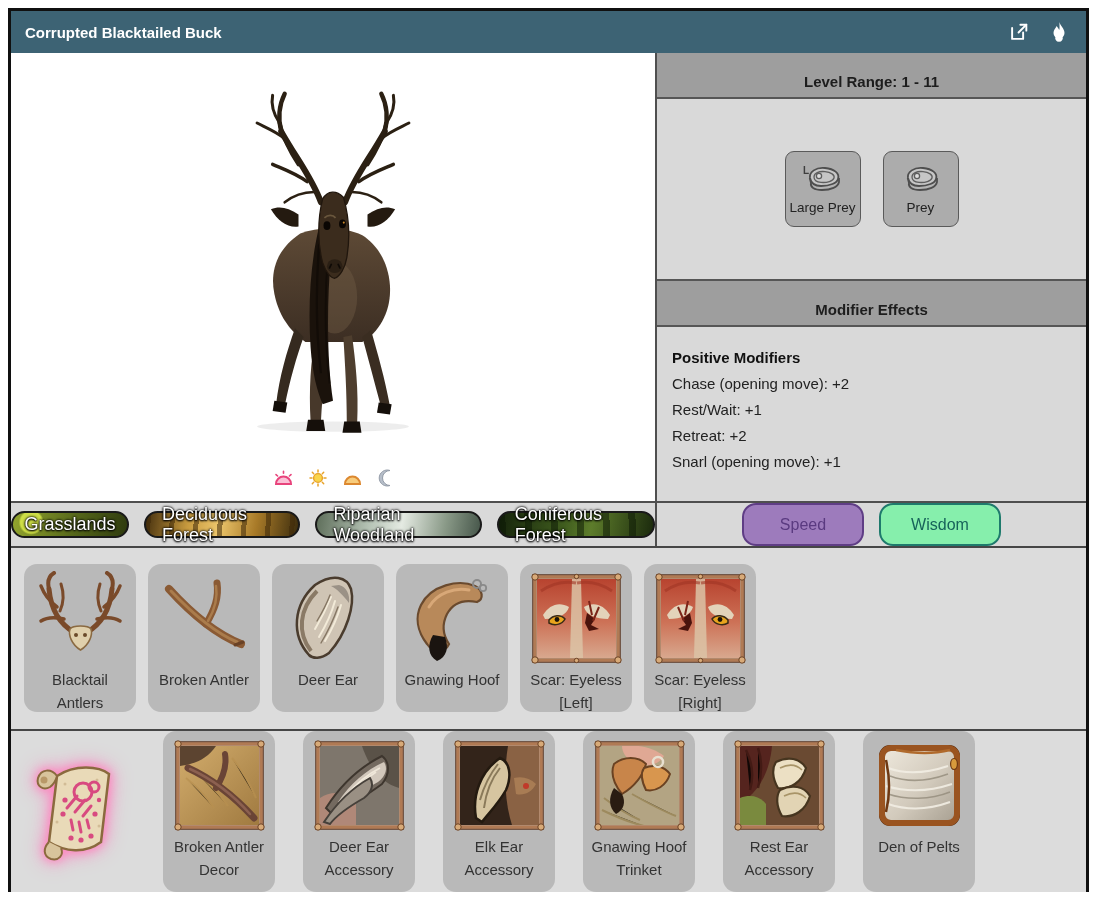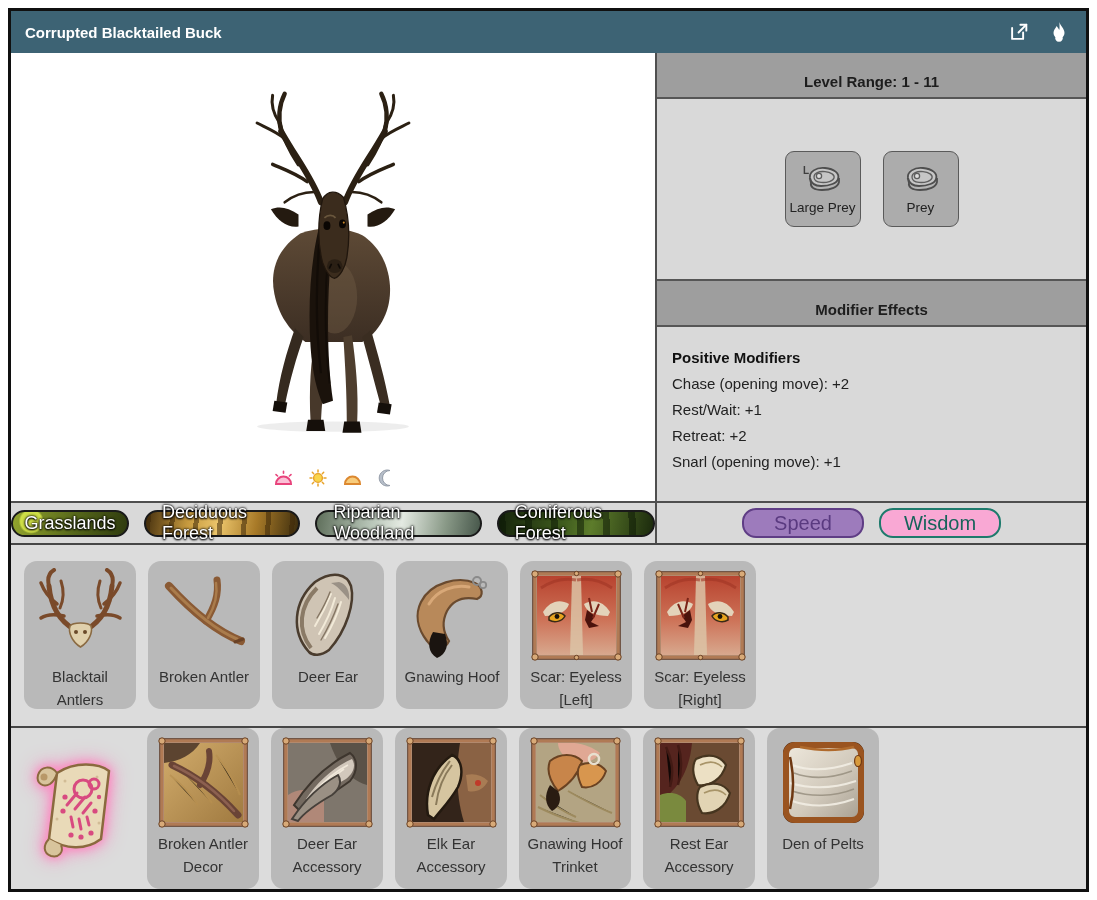"Speed" .stat-pill { font-size: 20px -> 16px; height: 30px -> 43px }
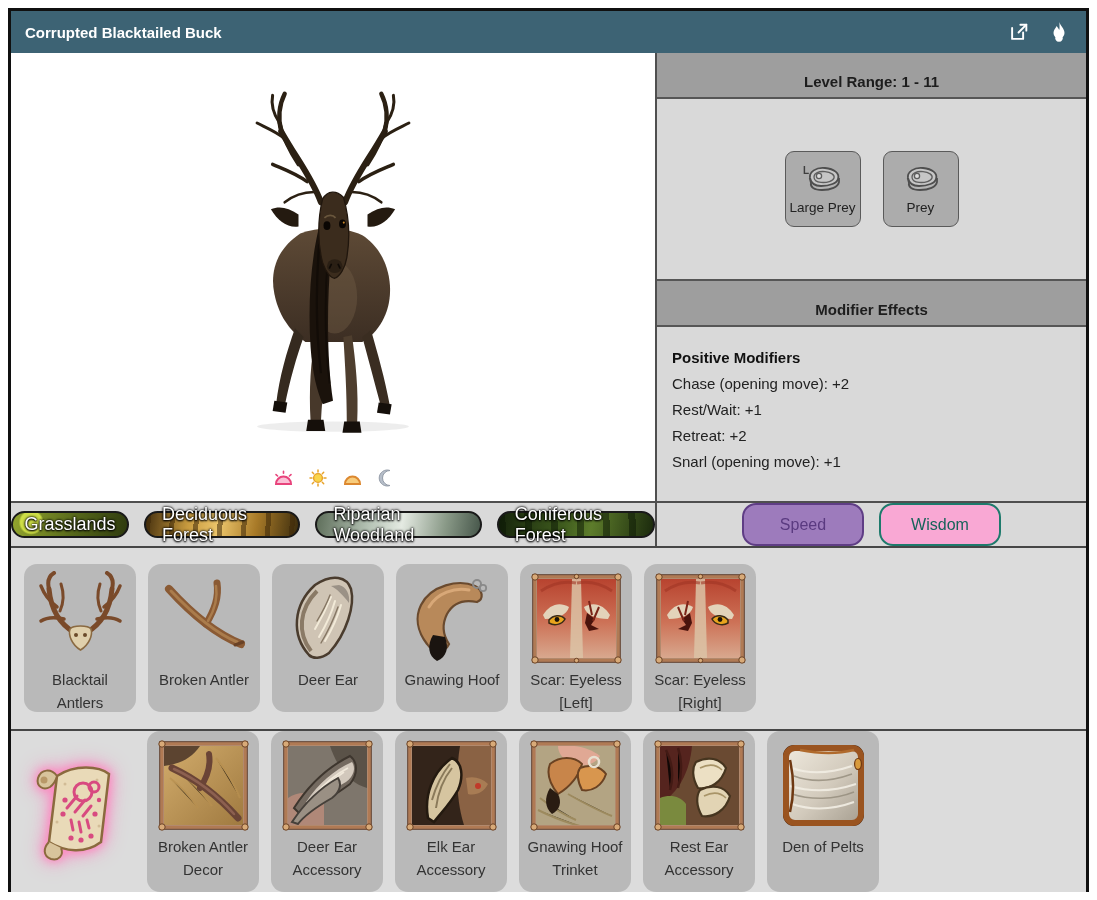"Wisdom" .stat-wisdom { background: #f9a8d4 -> #86efac }
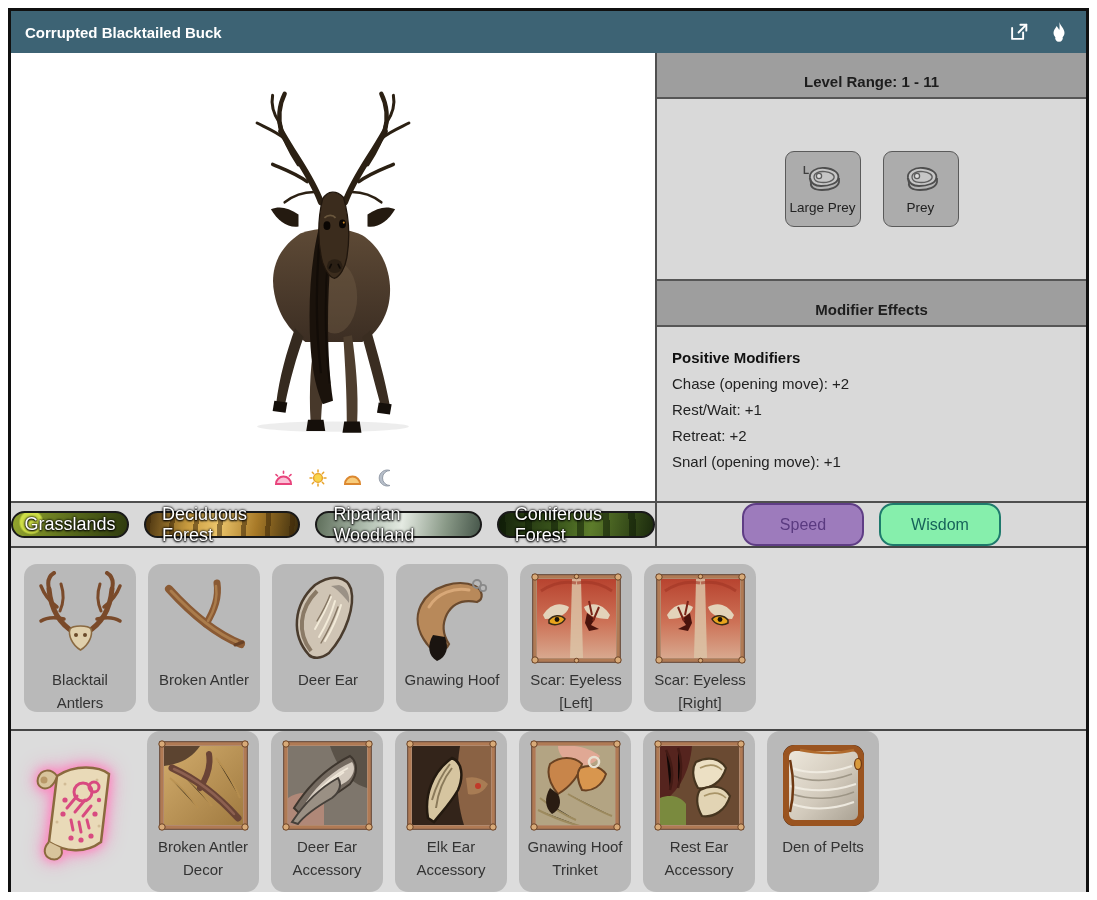"Broken Antler Decor" .box-craft { gap: 12px -> 28px }
